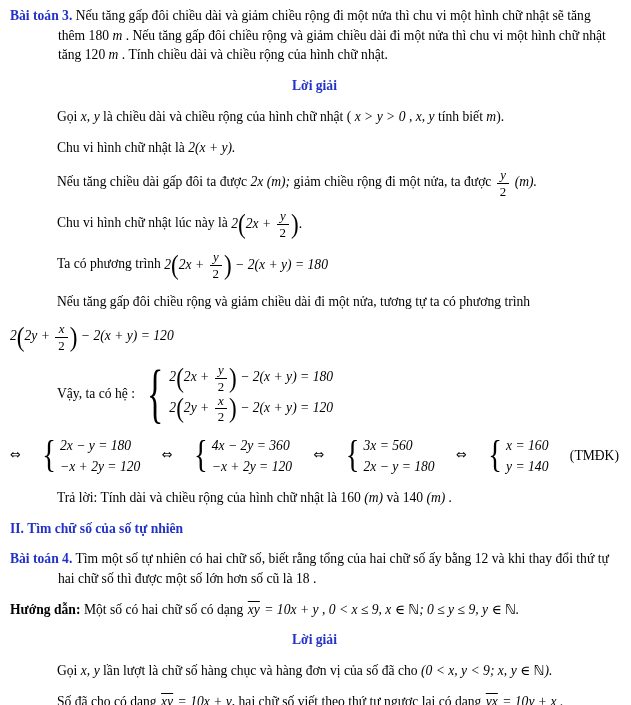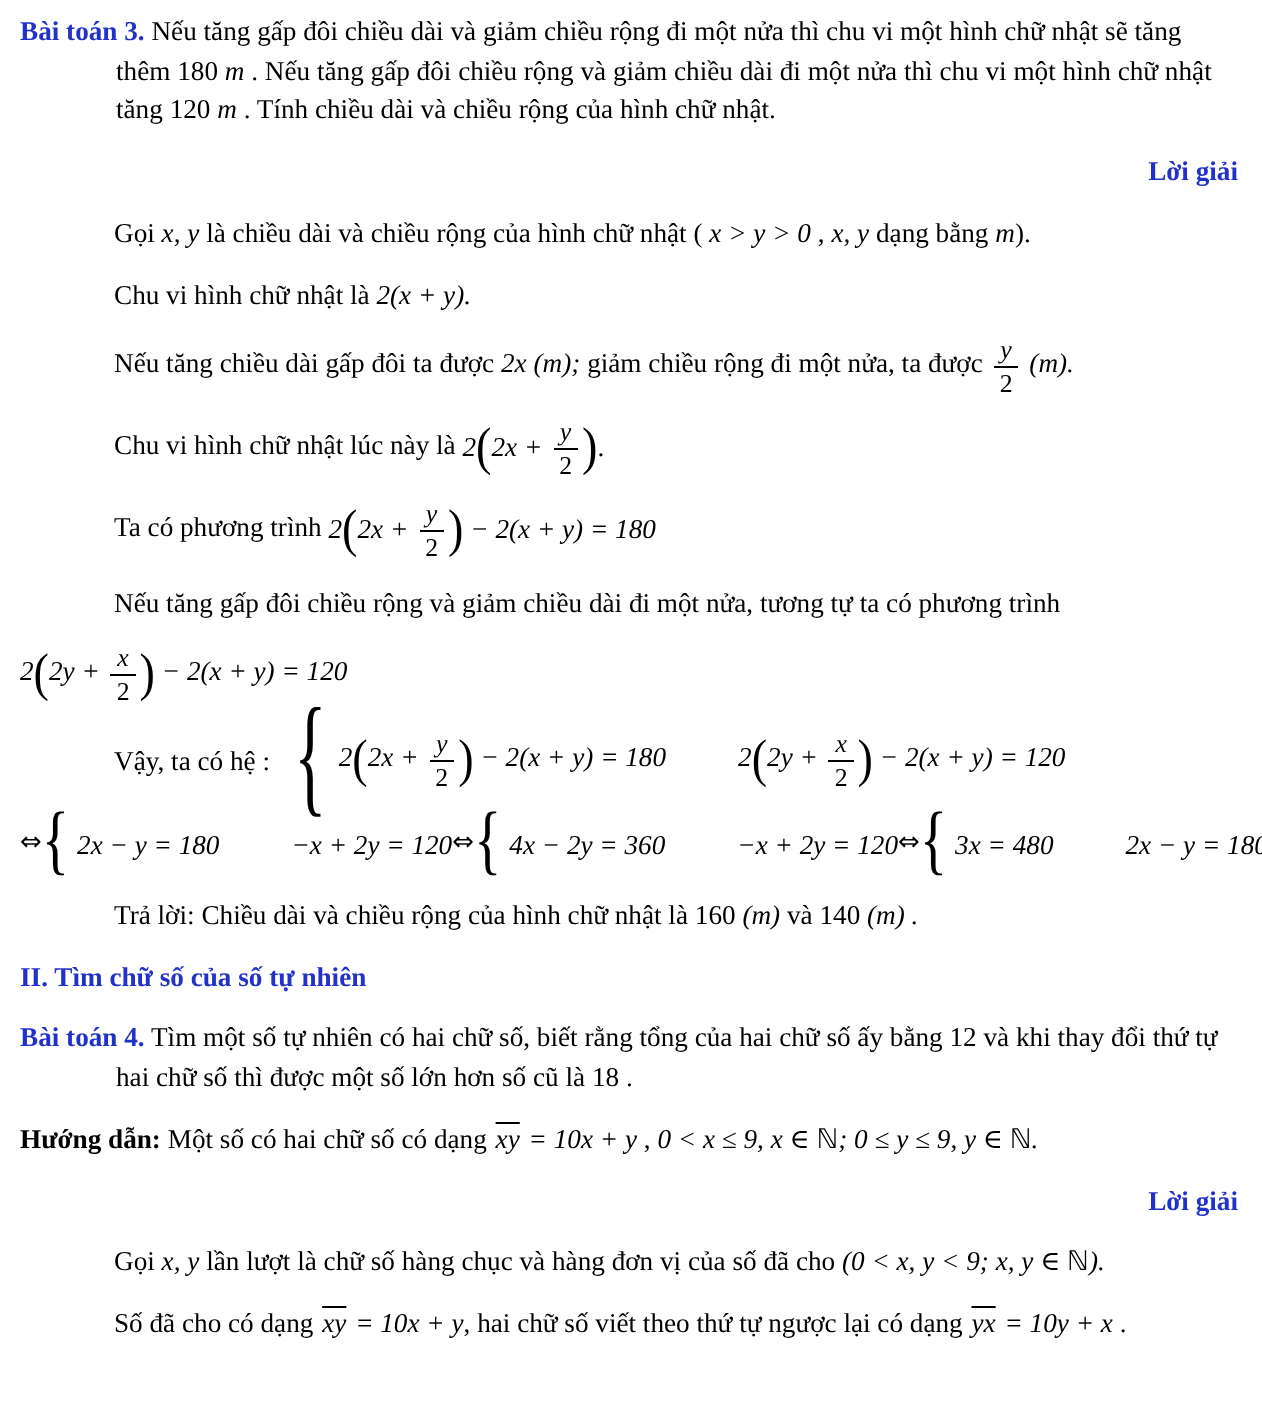"Lời giải" .center { text-align: right -> center }
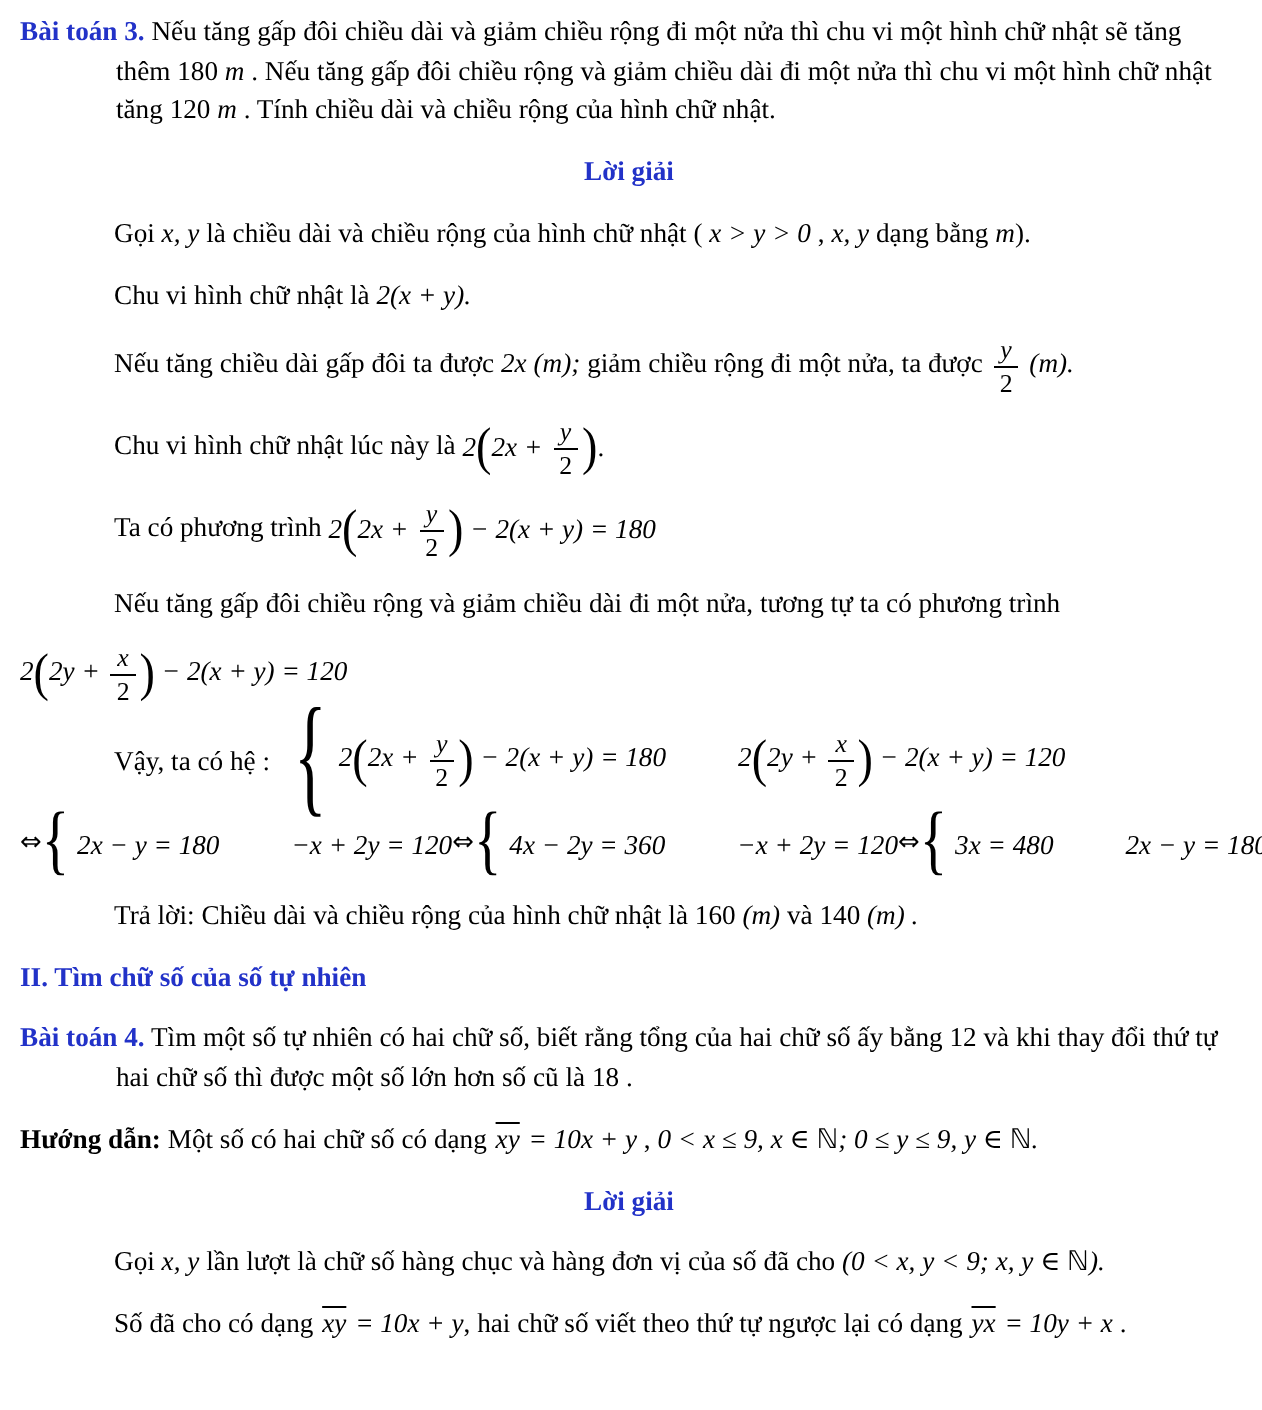"dạng bằng" span { text: dạng bằng -> tính biết }
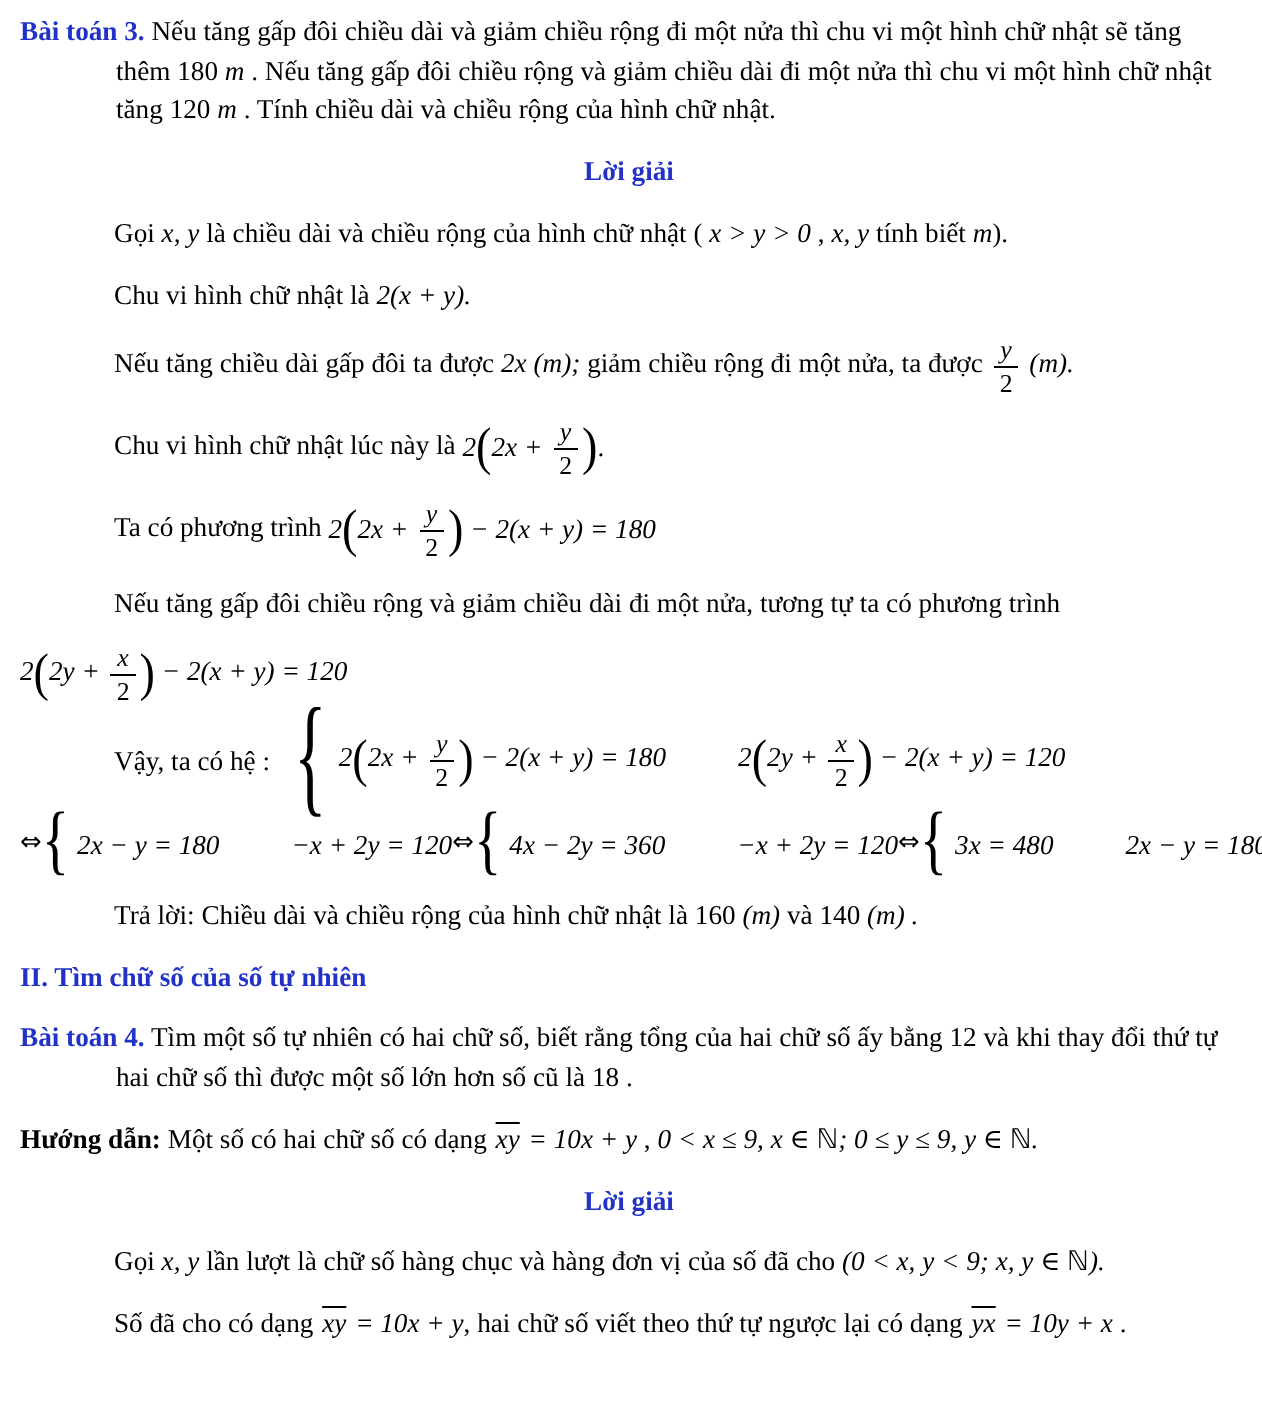"2(2x +" .sys .rows { flex-direction: row -> column; gap: 36px -> none }
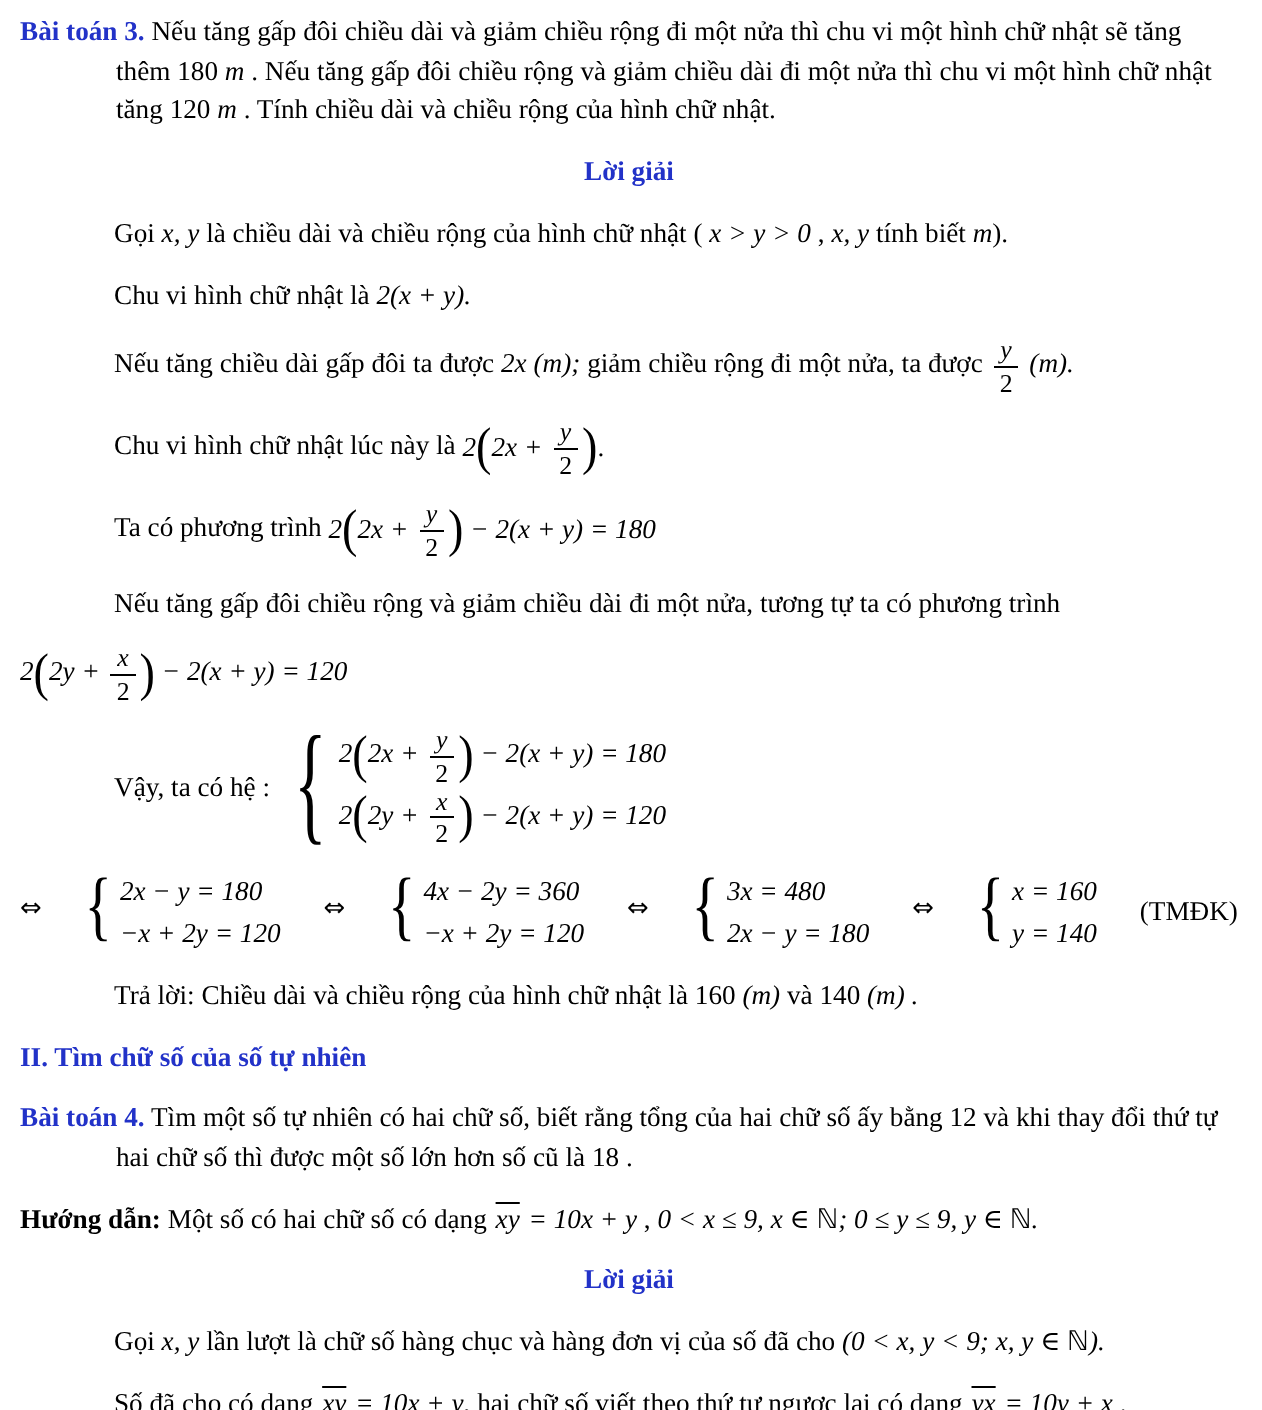"3x = 480" span.row { text: 480 -> 560 }
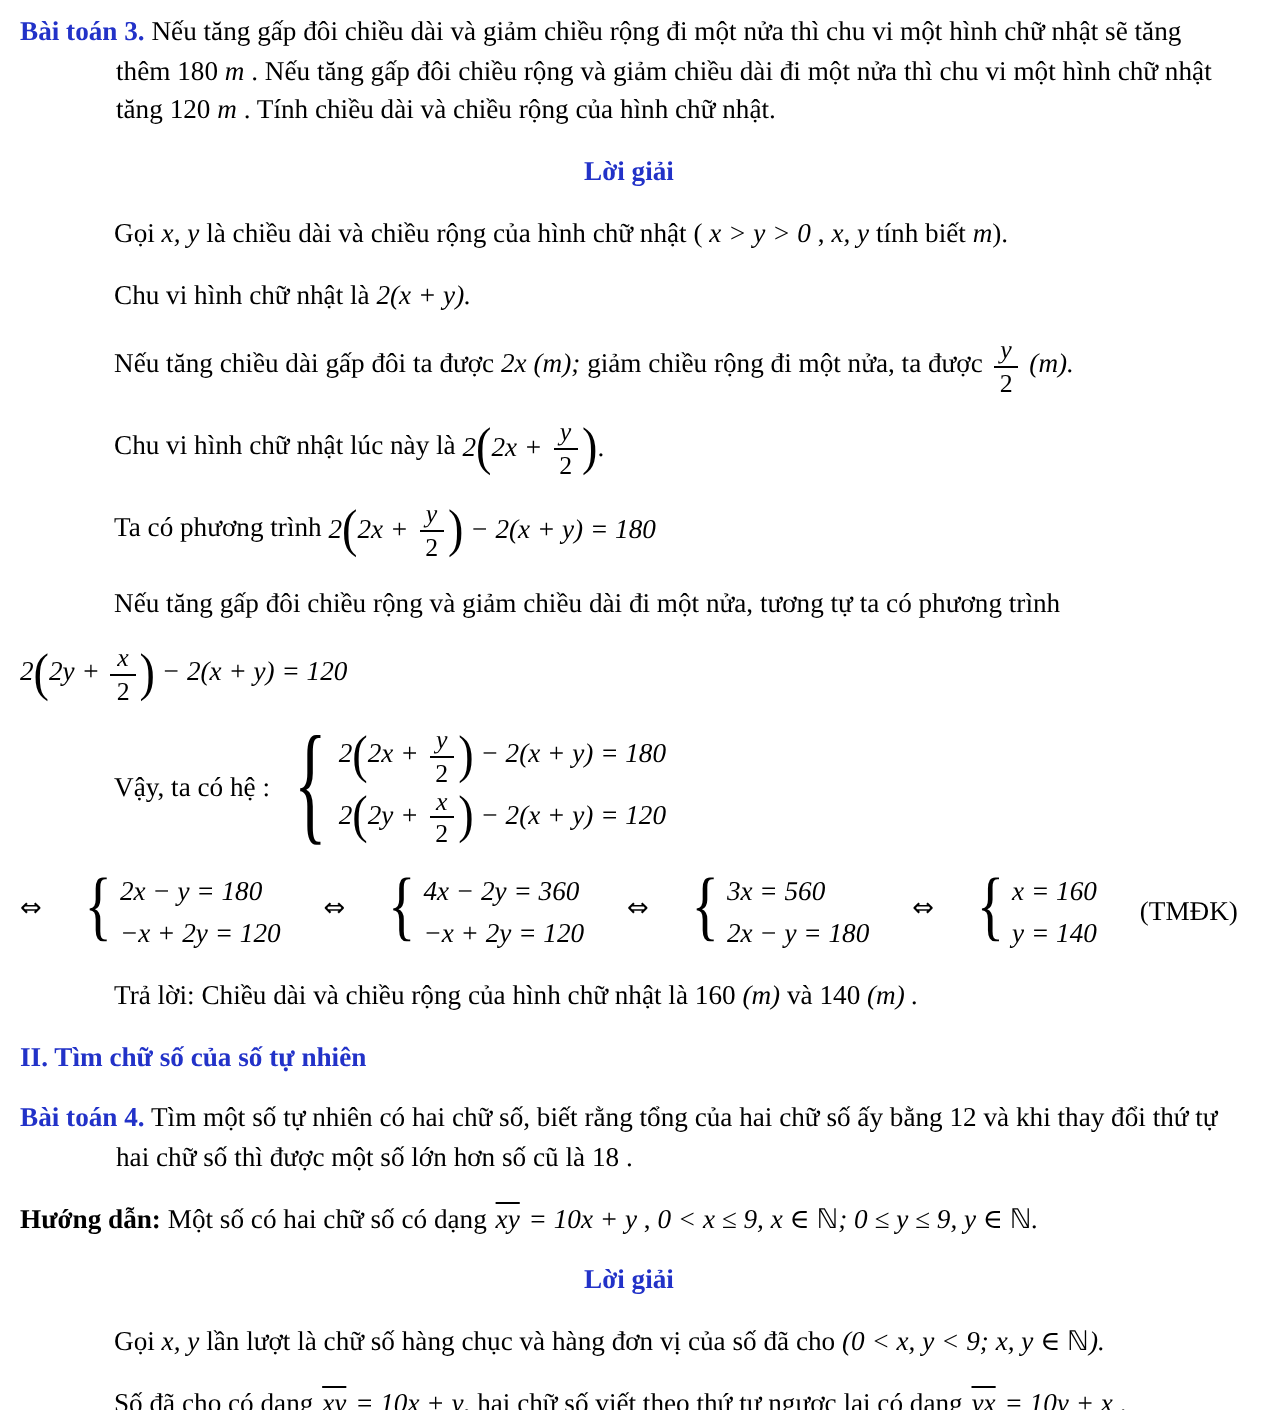"Trả lời: Chiều dài và" span { text: Chiều -> Tính }
